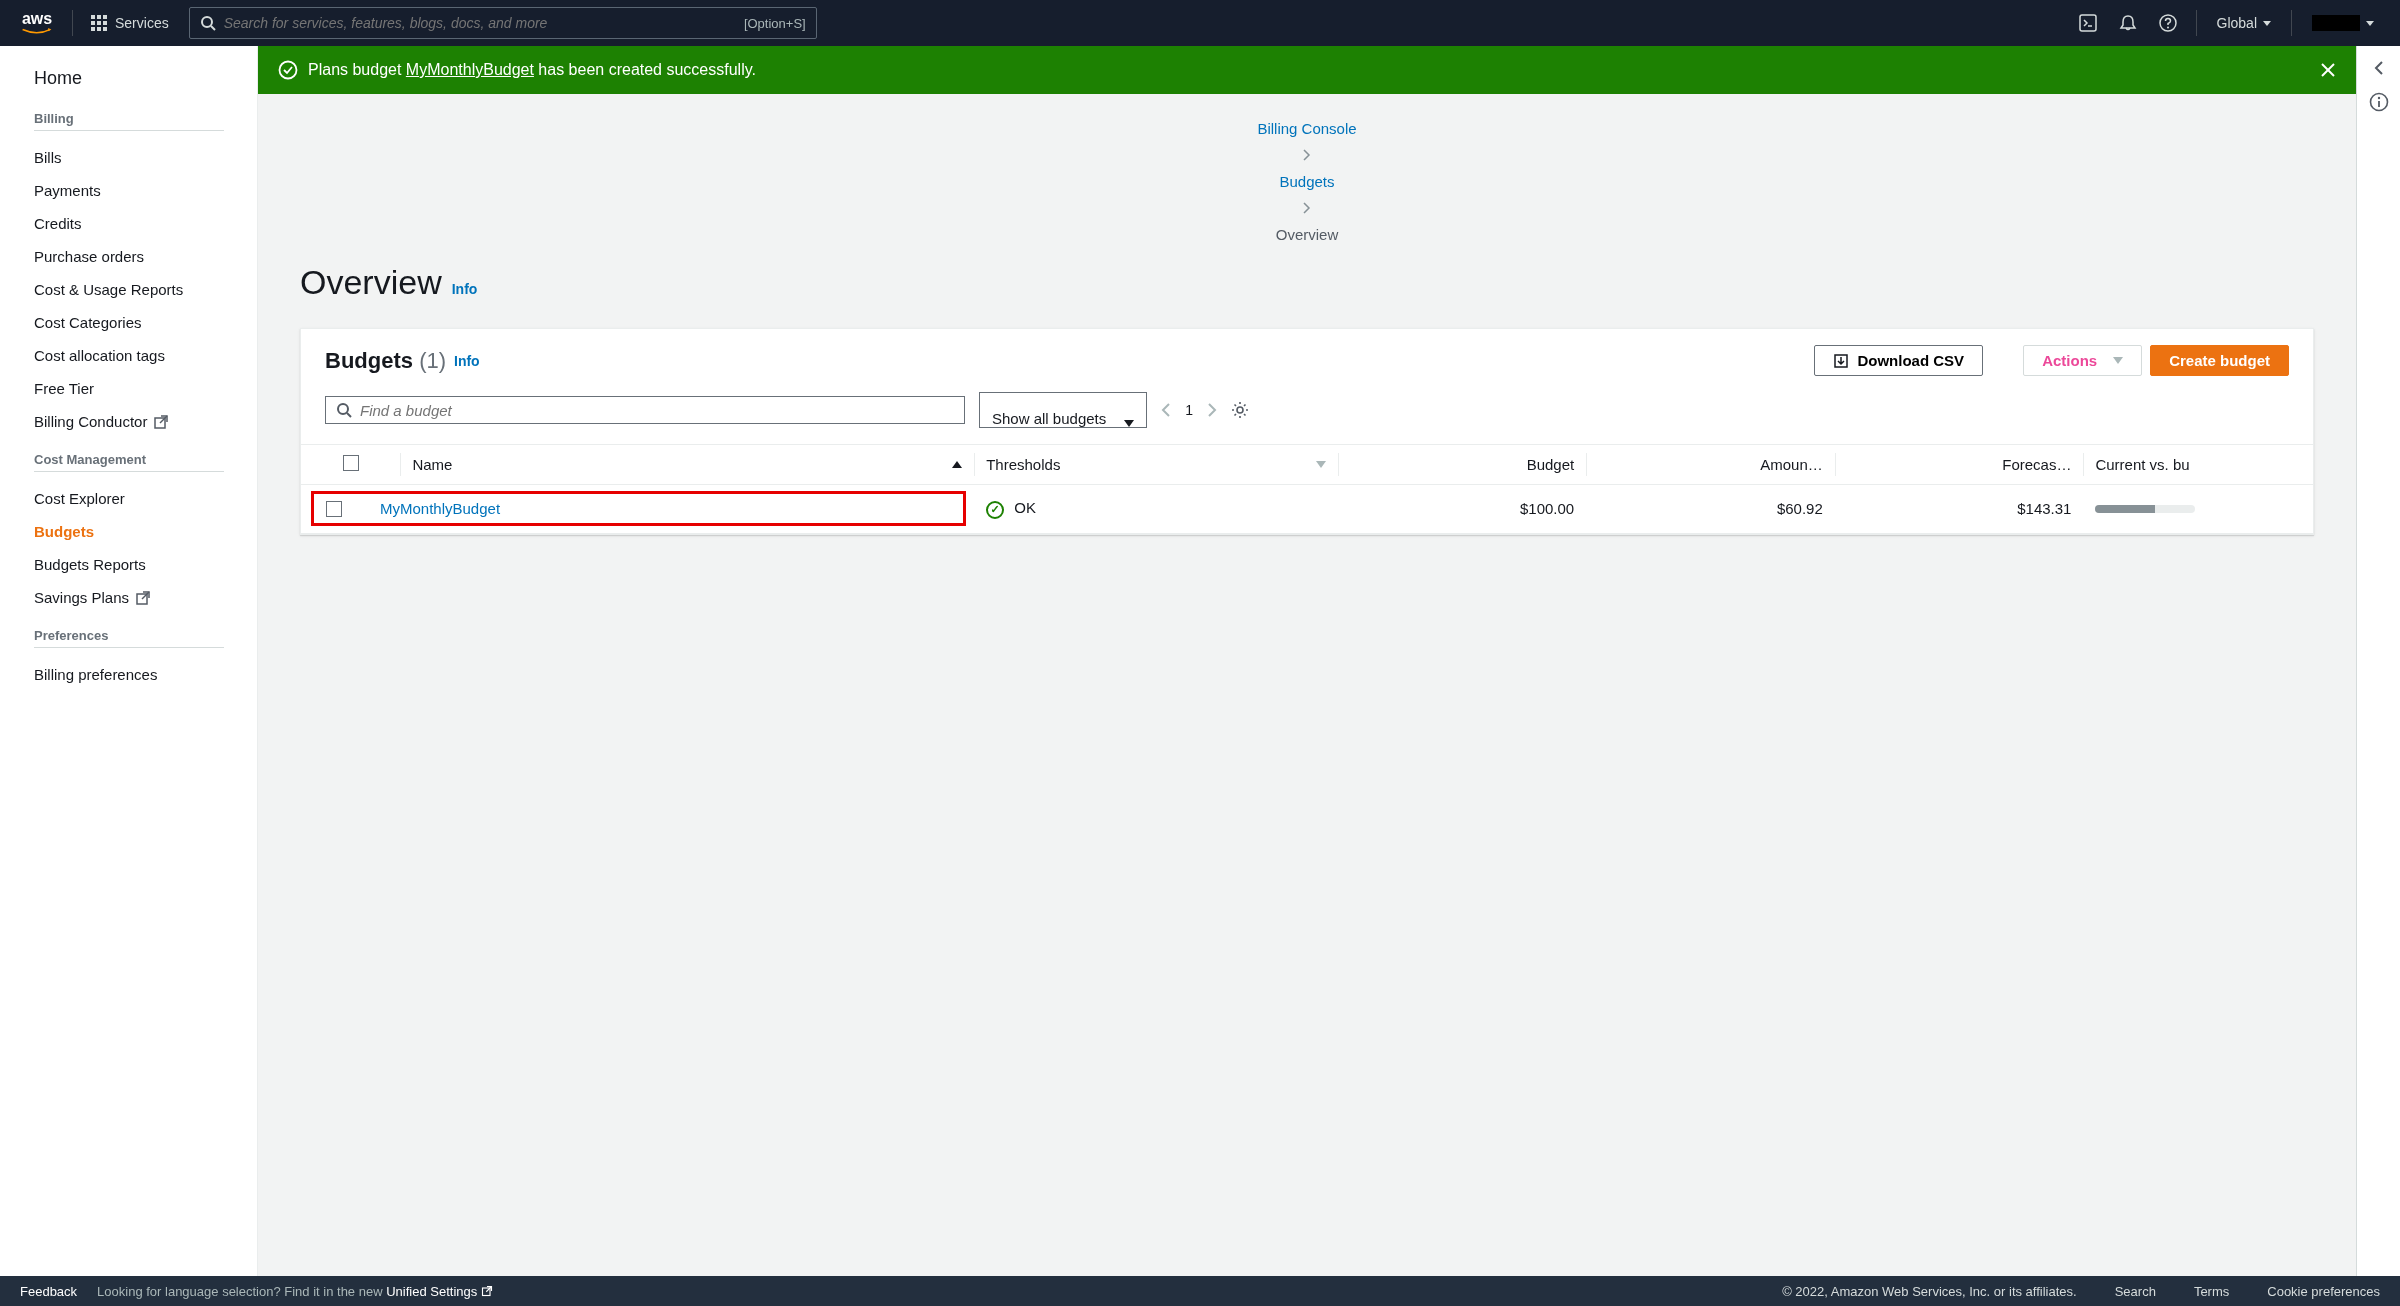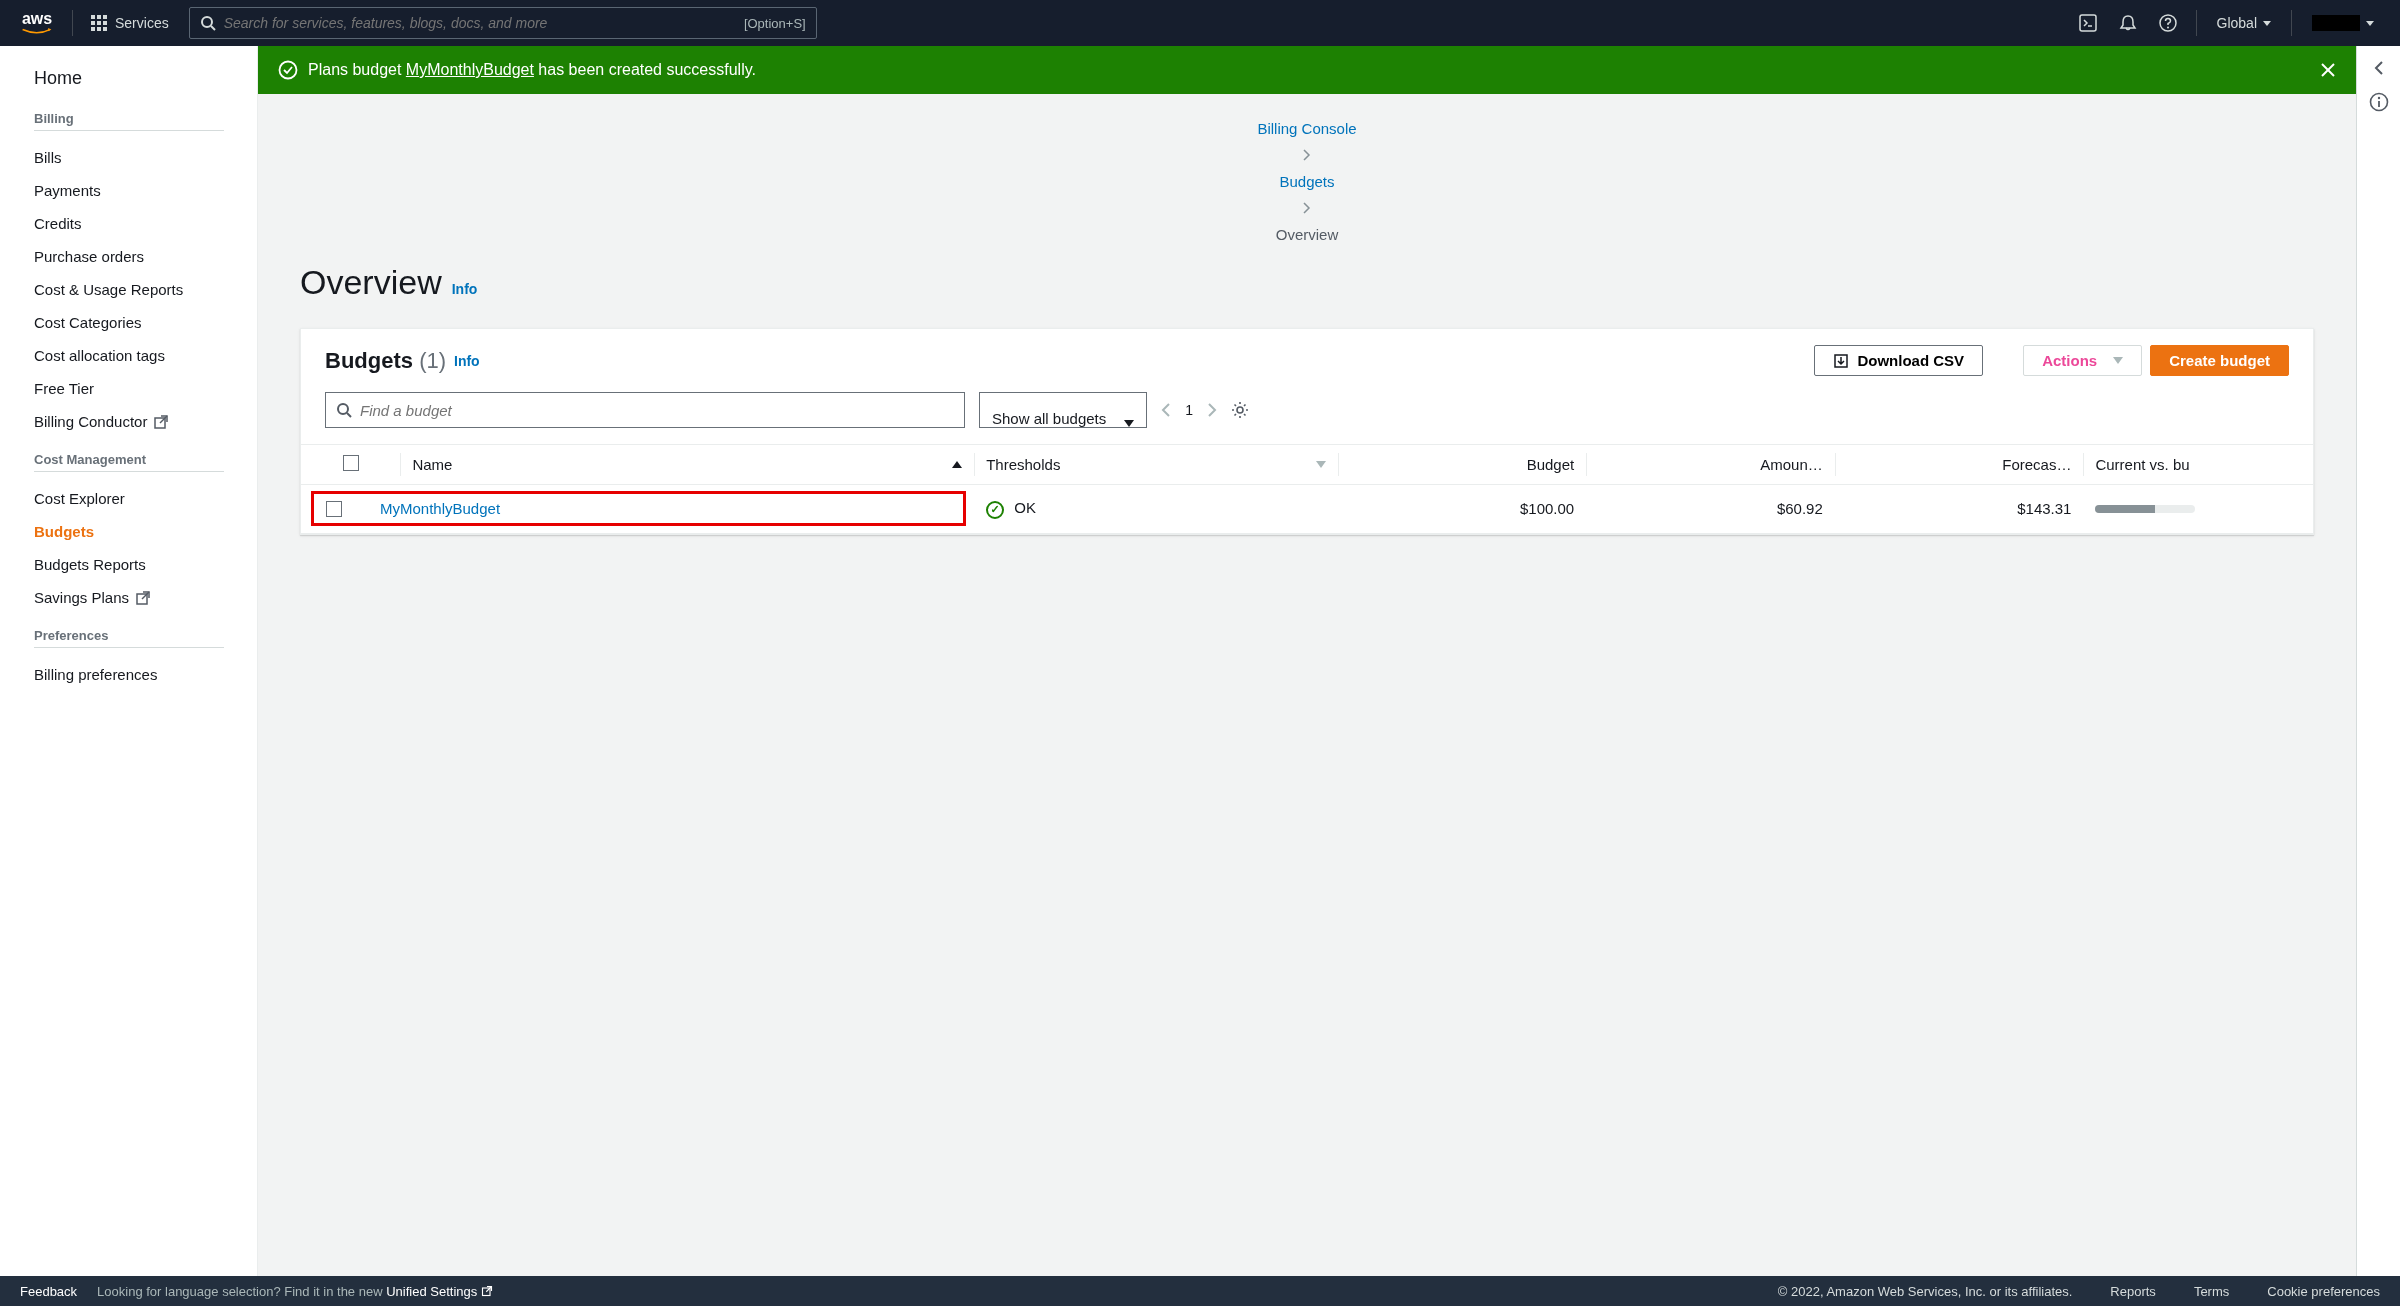"Find a budget" .find-input-wrap { height: 36px -> 28px }
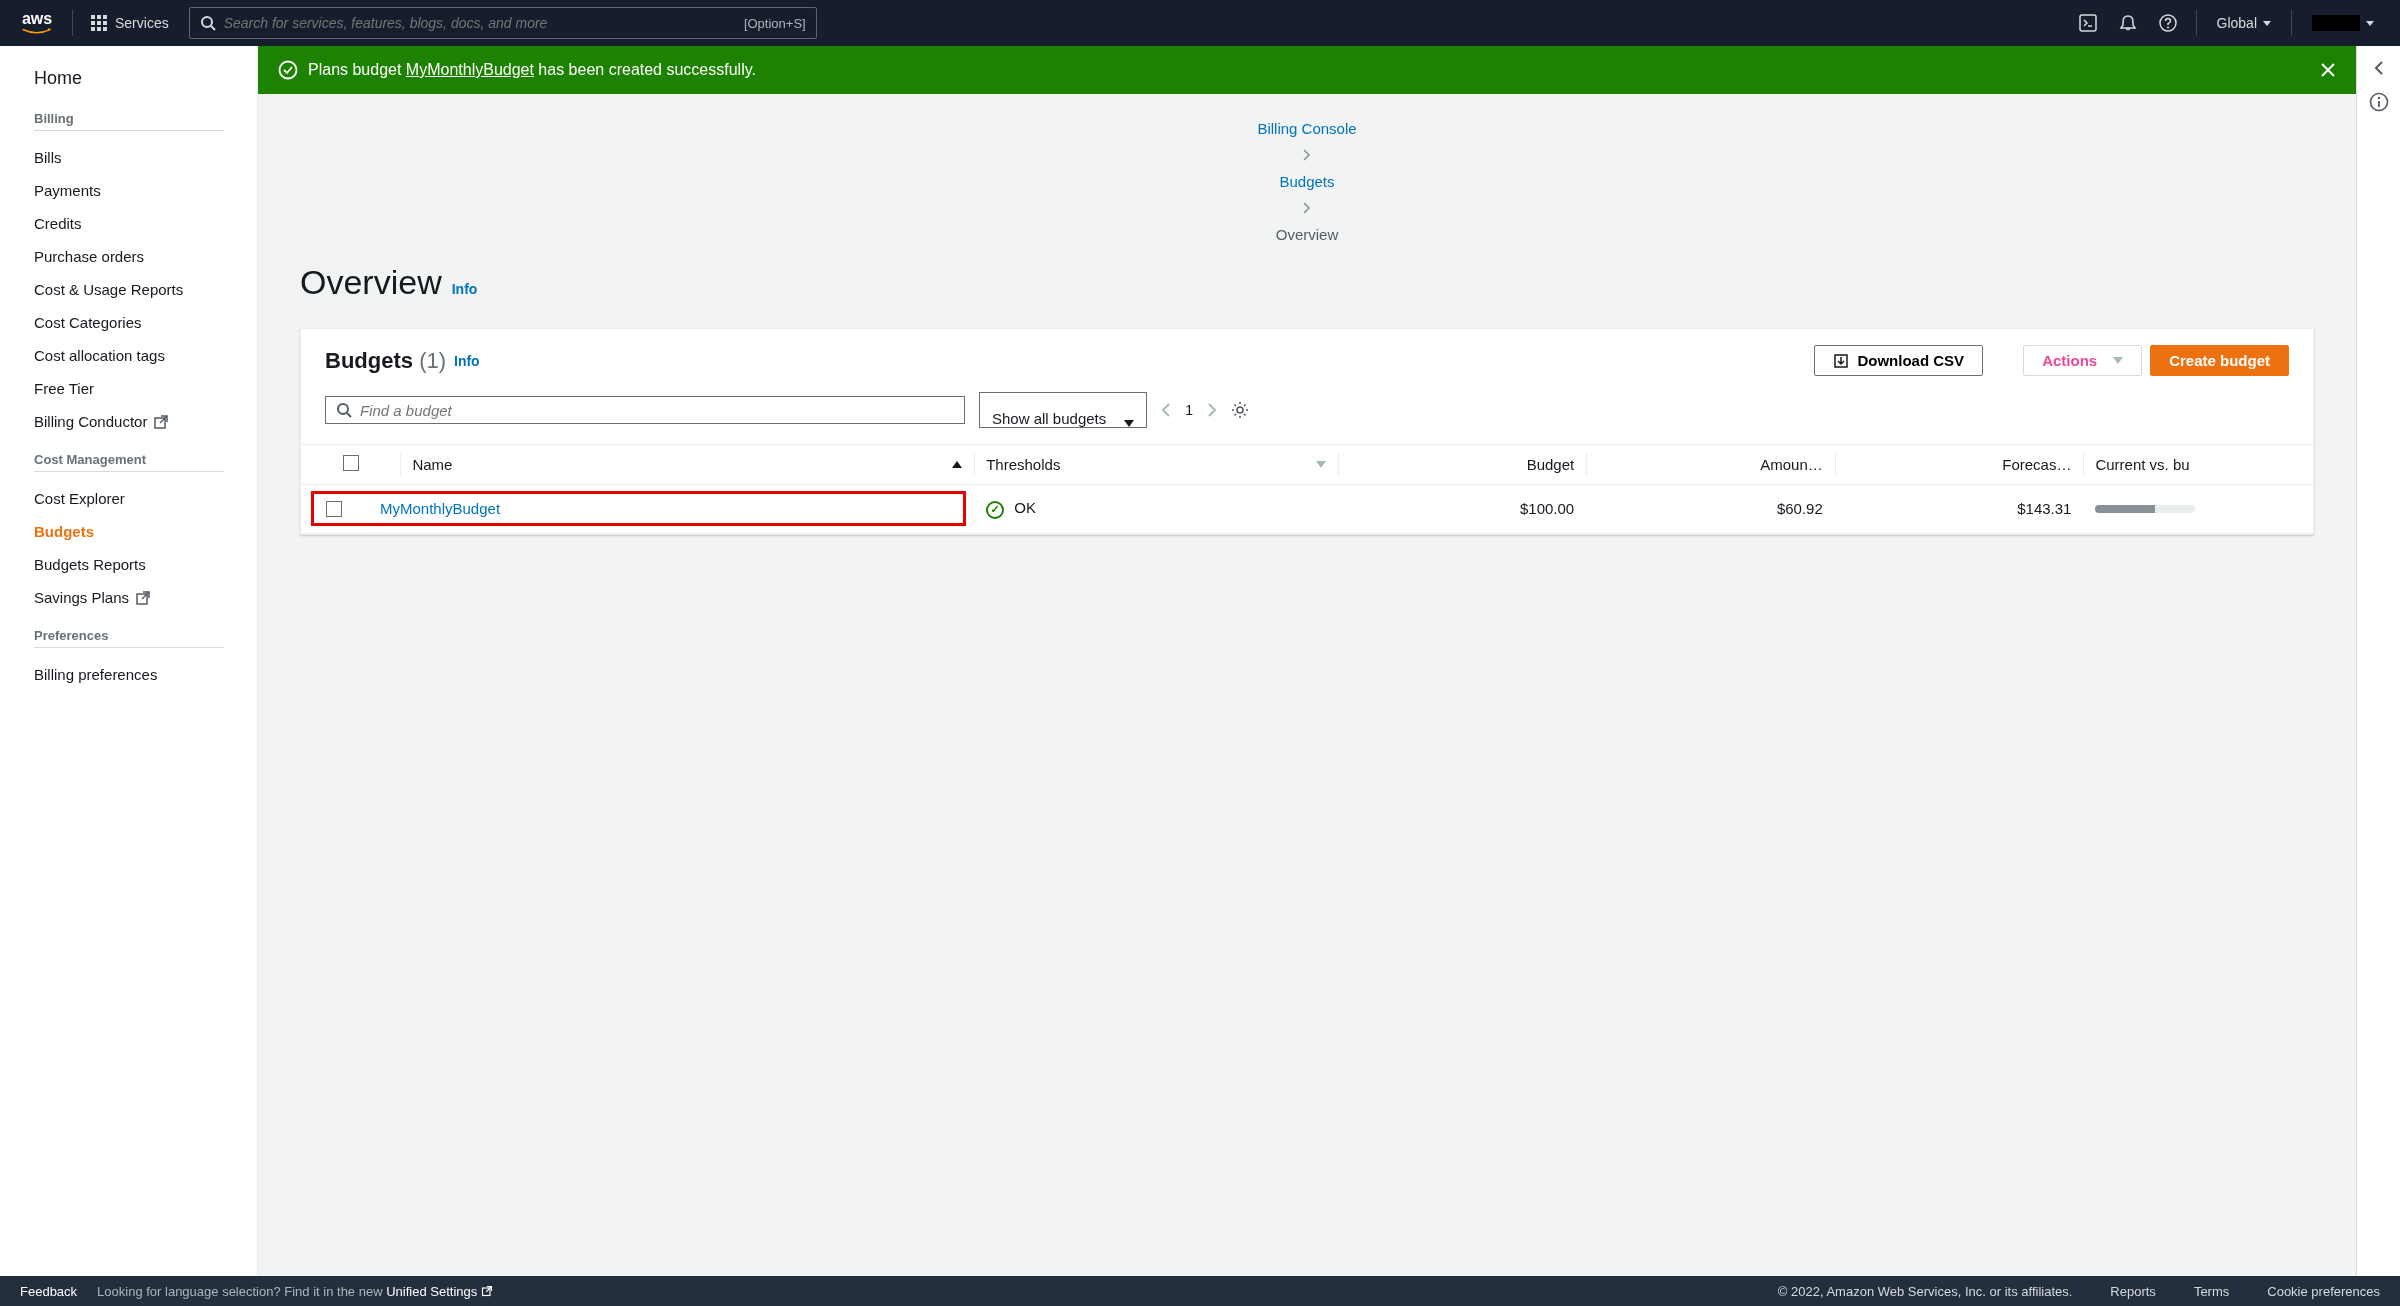"Reports" span { text: Reports -> Search }
